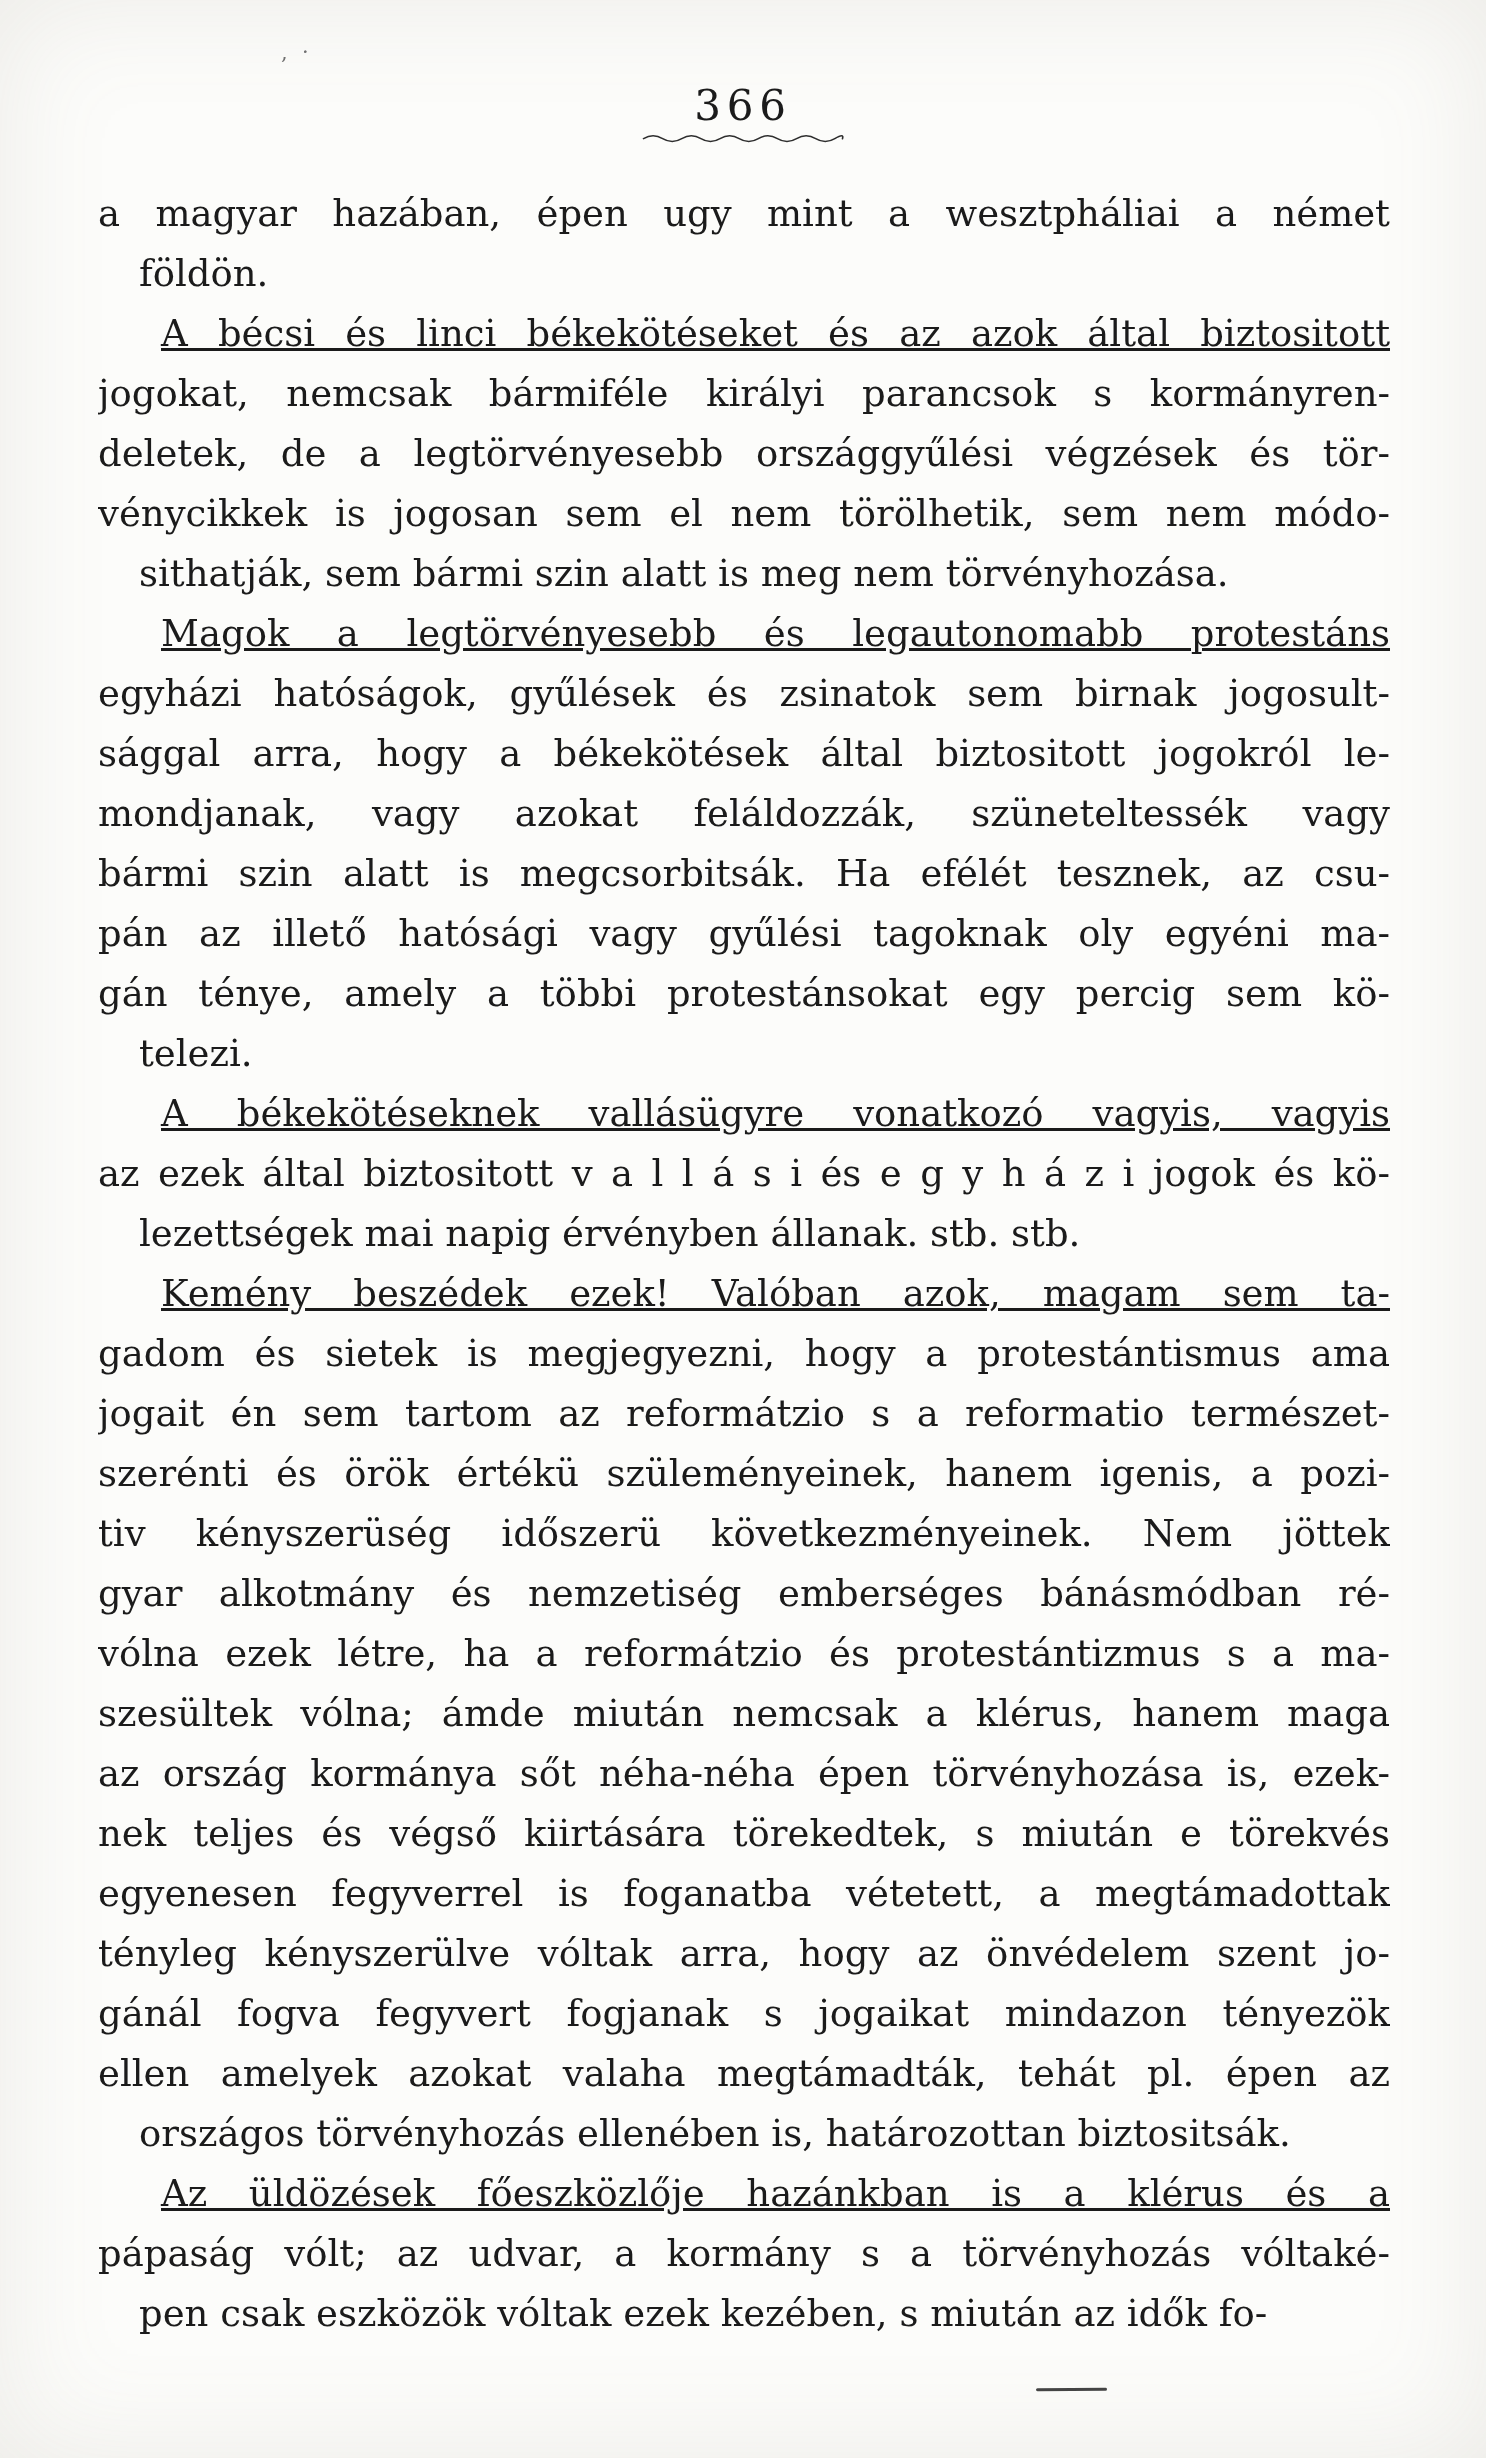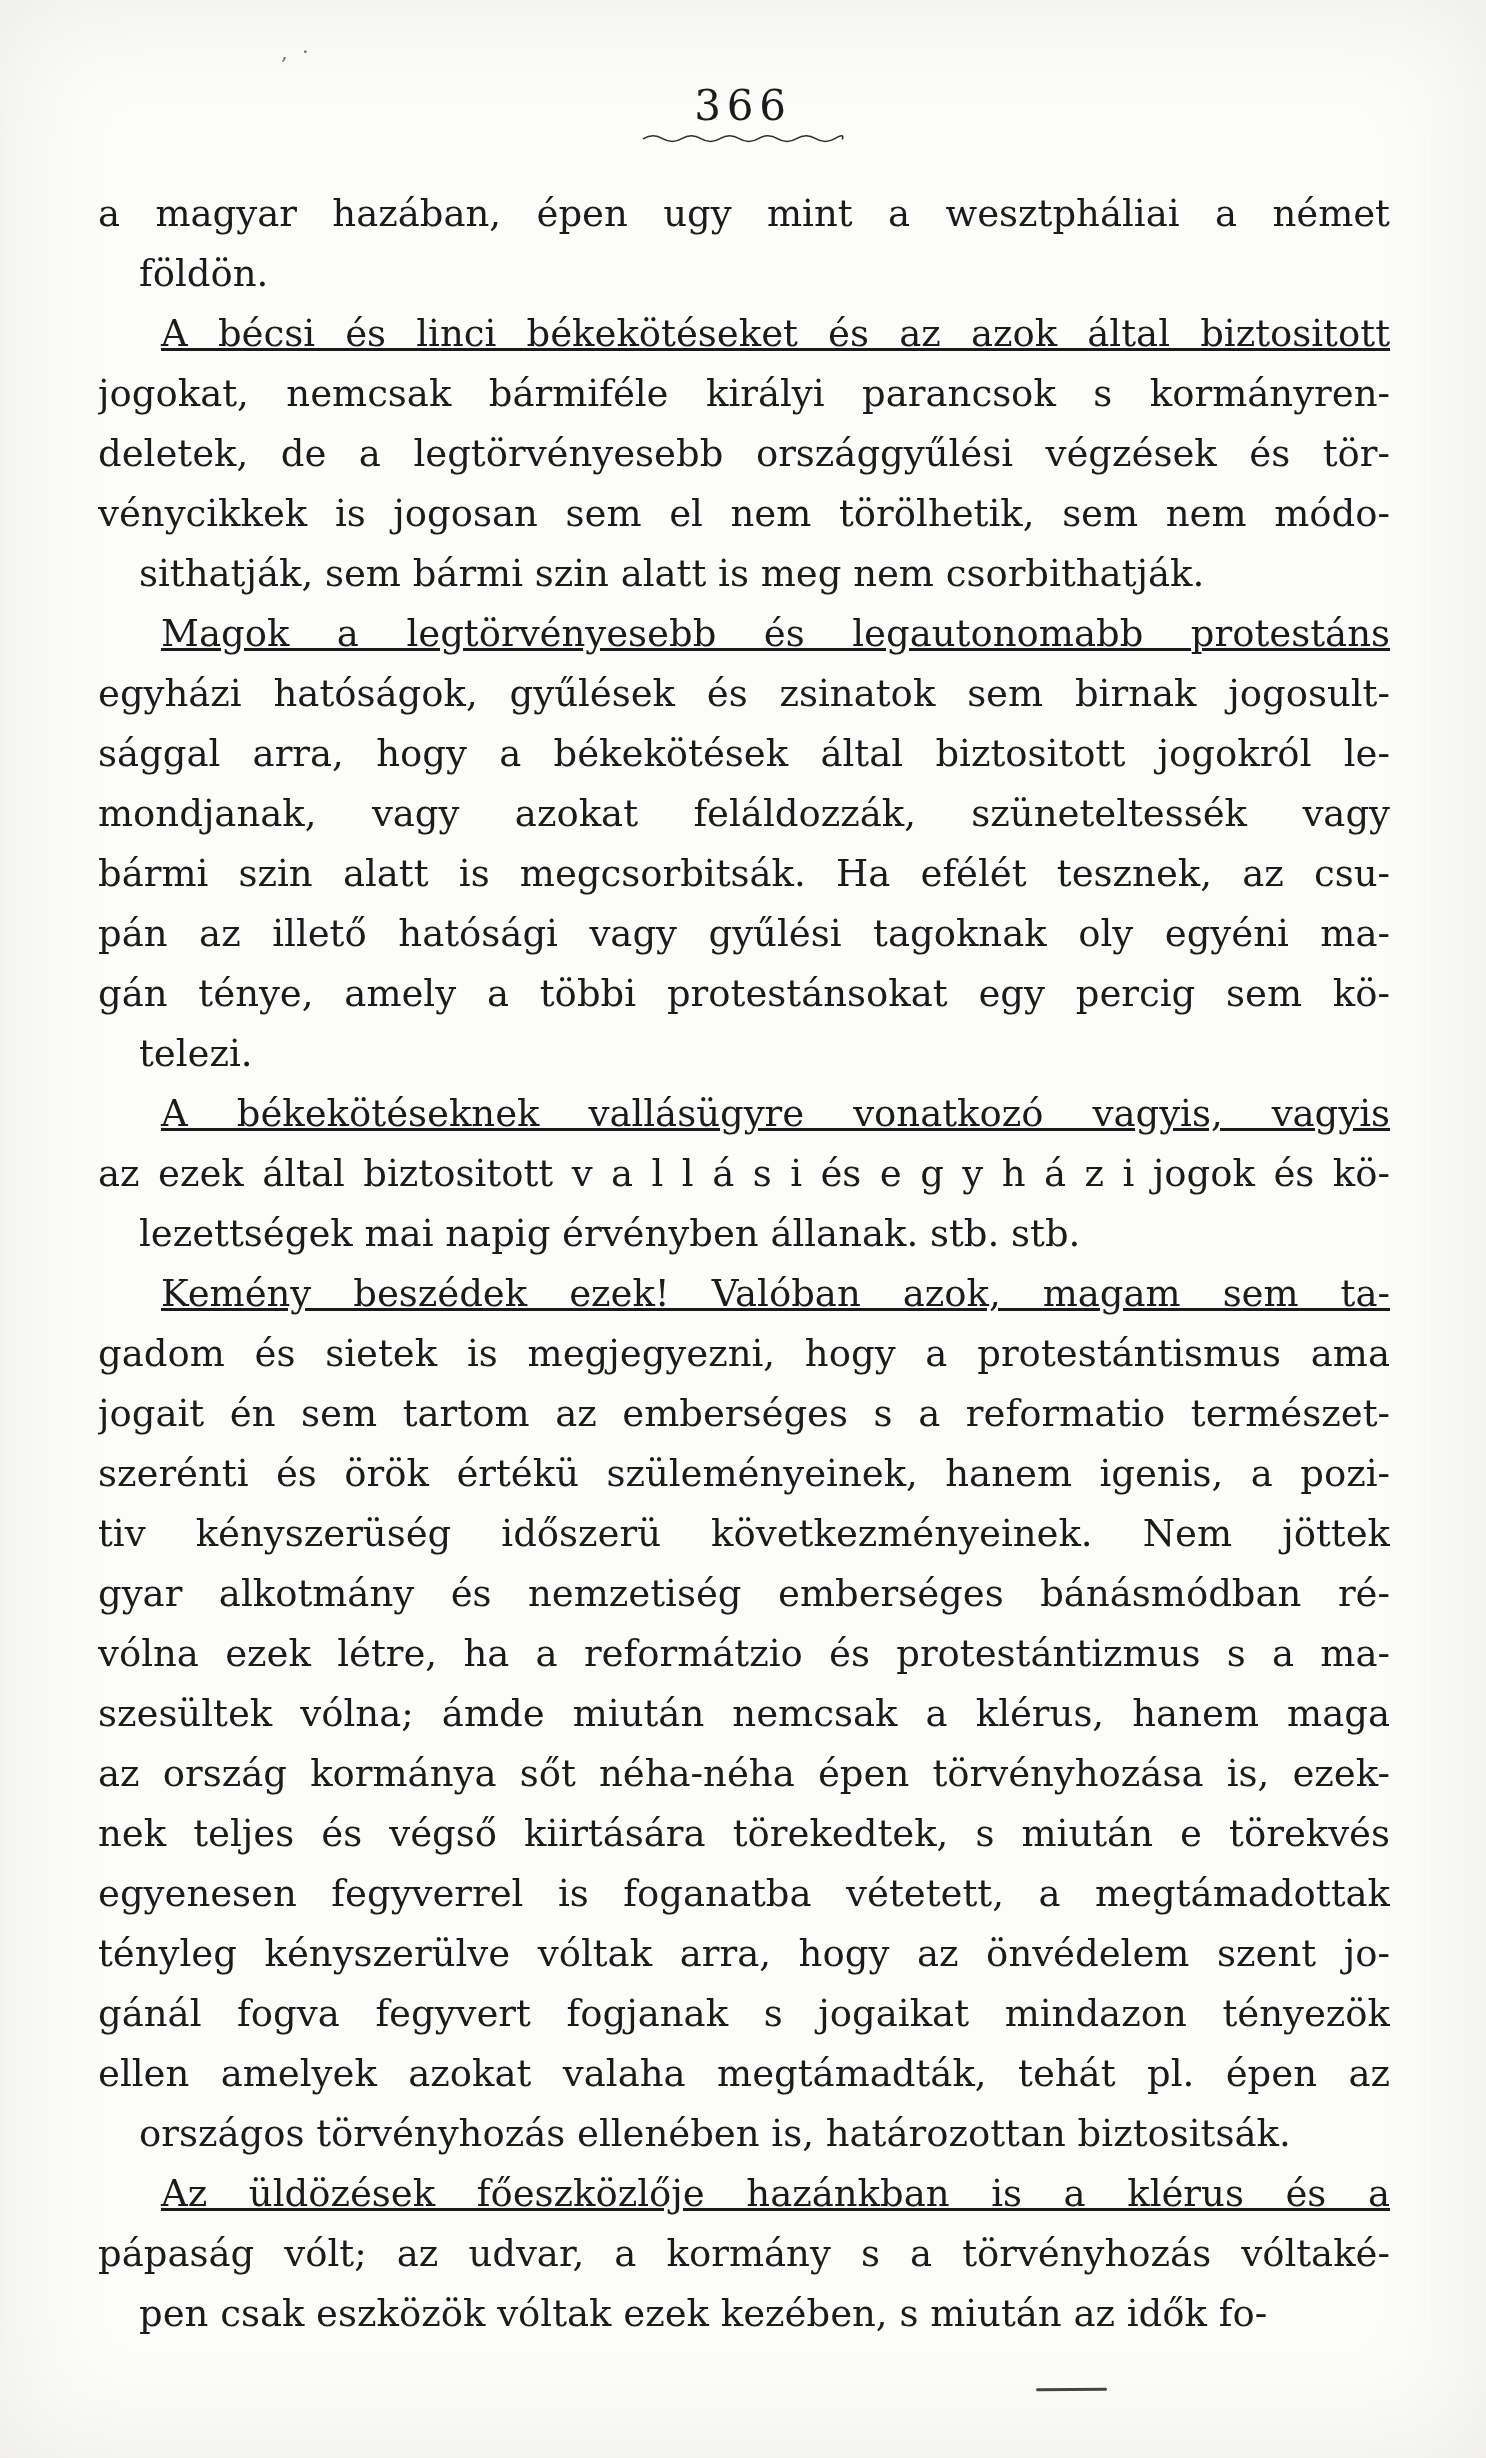"sithatják, sem bármi szin alatt" div.line { text: csorbithatják -> törvényhozása }
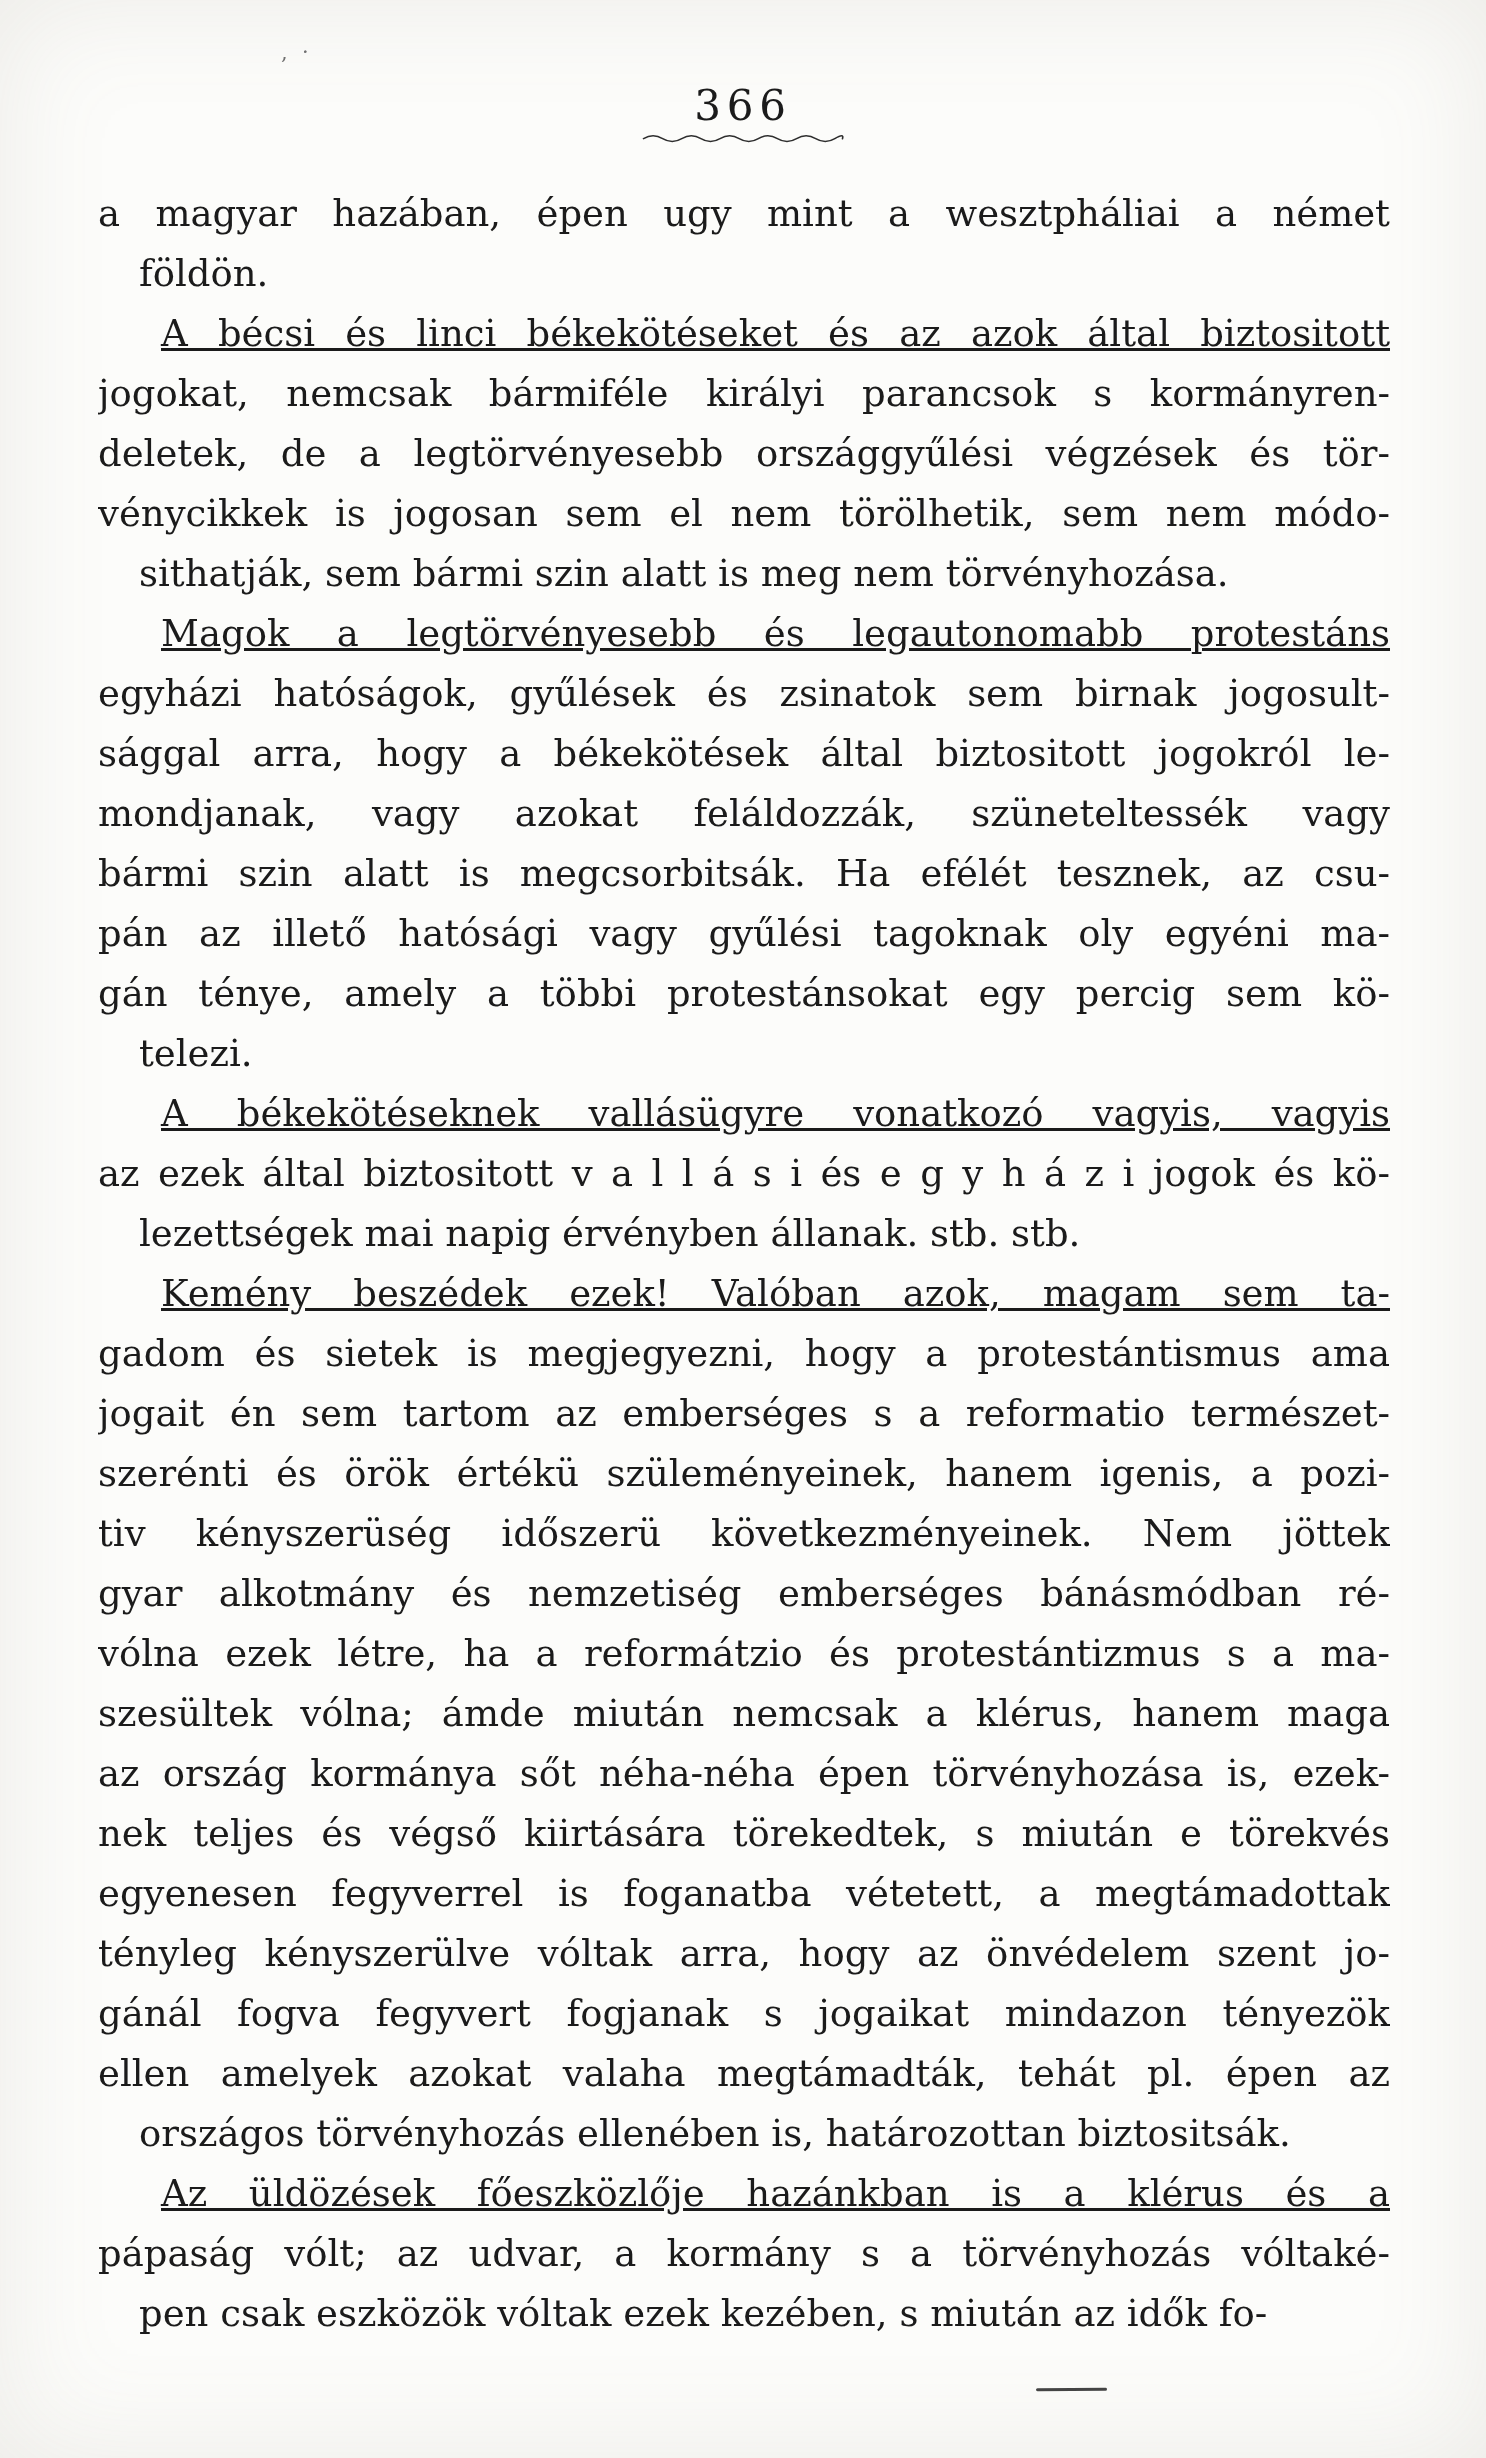"jogait én sem tartom az" div.line { text: emberséges -> reformátzio }
